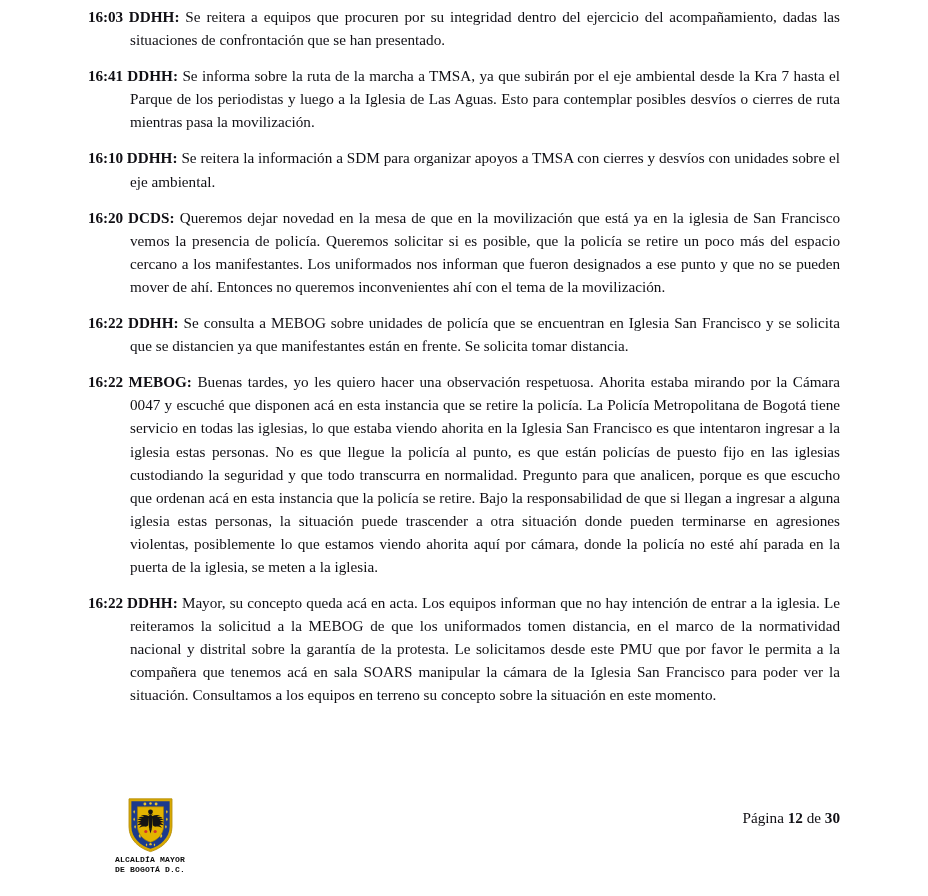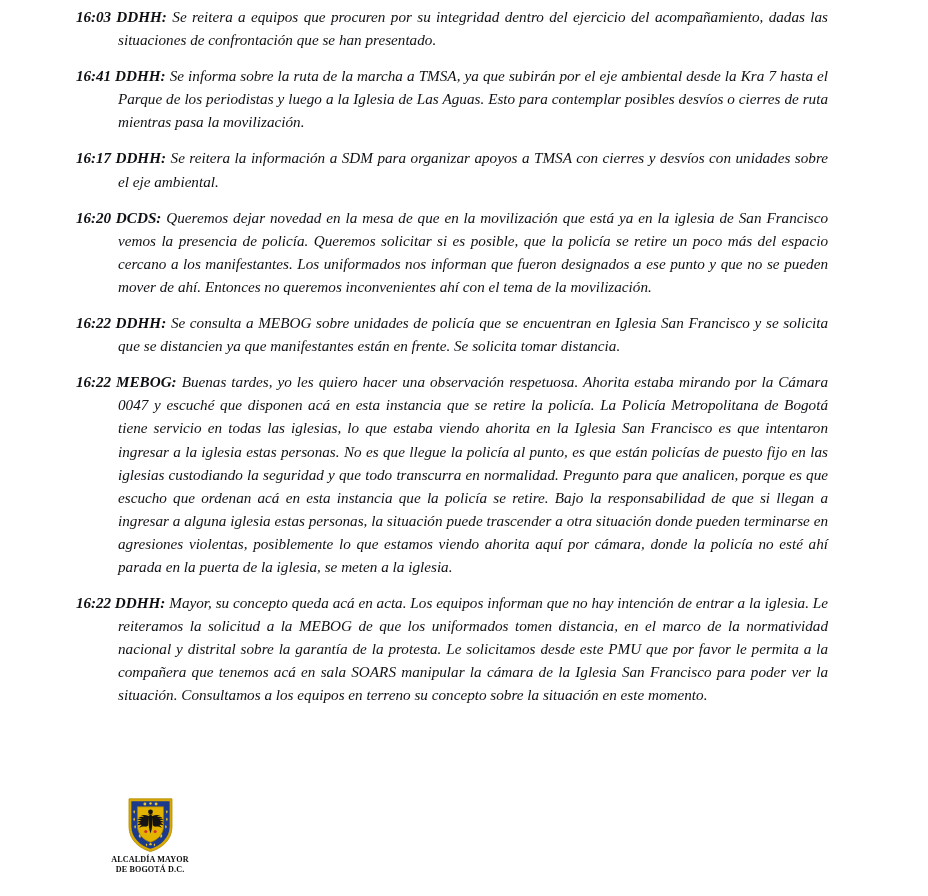"16:03 DDHH: Se reitera a" #transcript { font-style: italic -> none; left: 76px -> 88px }
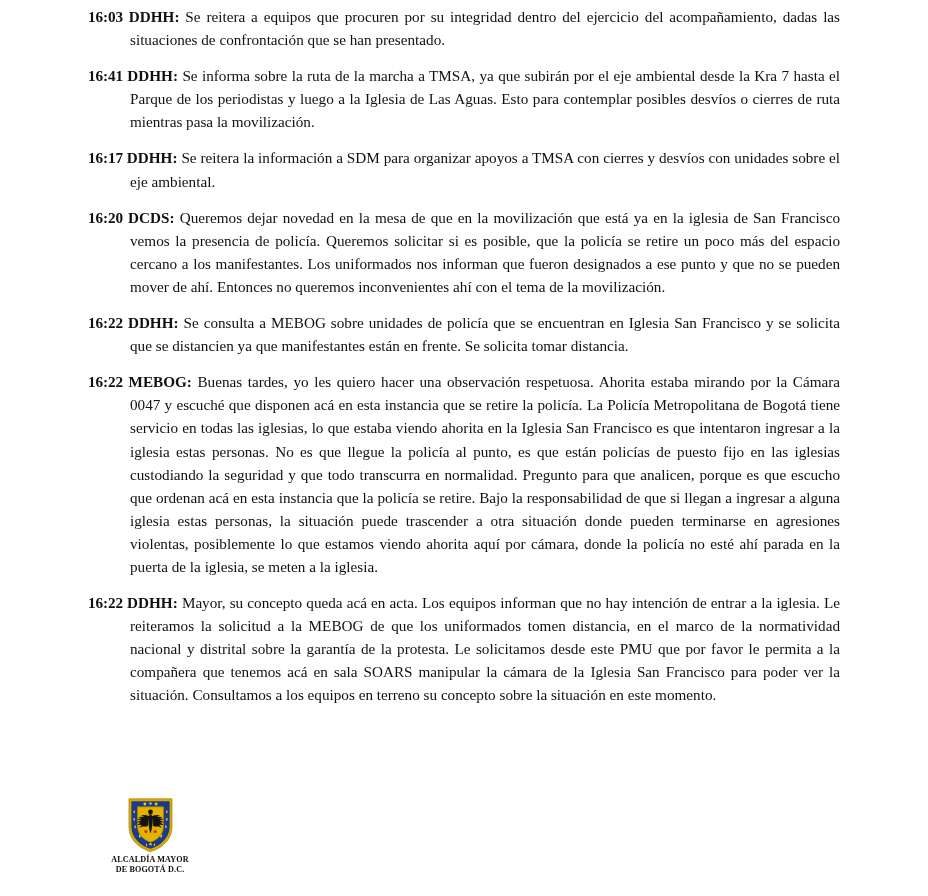"16:17" span.ts { text: 16:17 -> 16:10 }
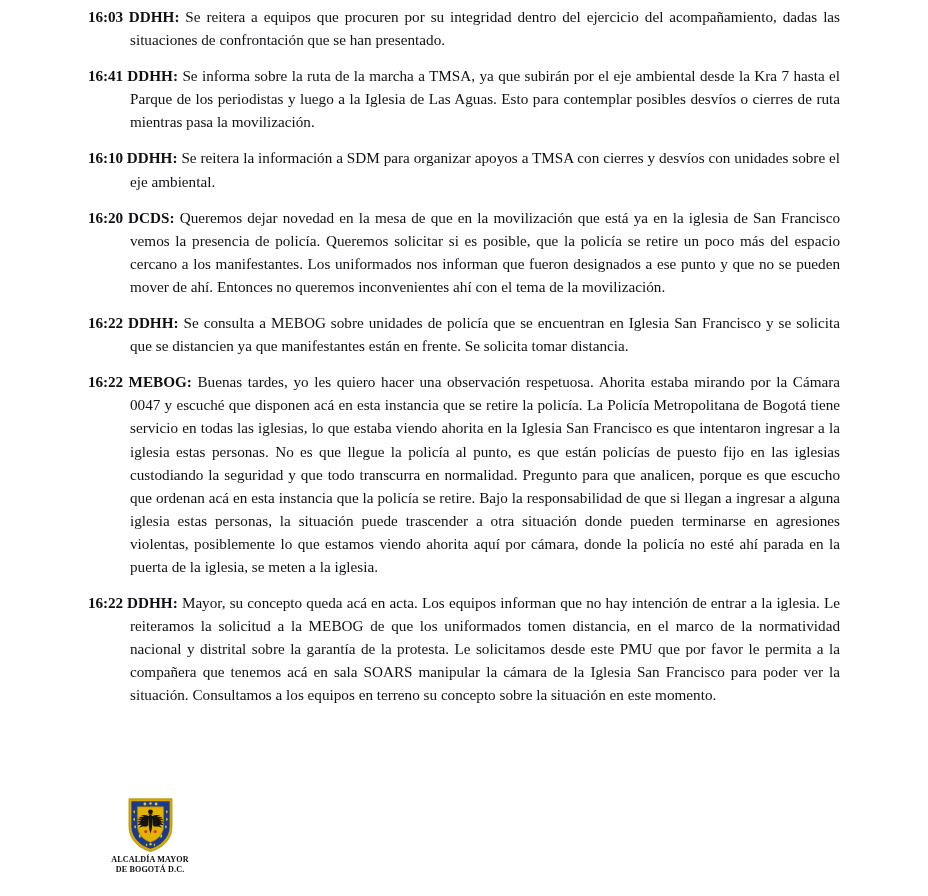"Página 12 de 30" div { html: none -> <div> <span>Página</span> <span>12</span> <span>de</span> <span>30</span> </div> }
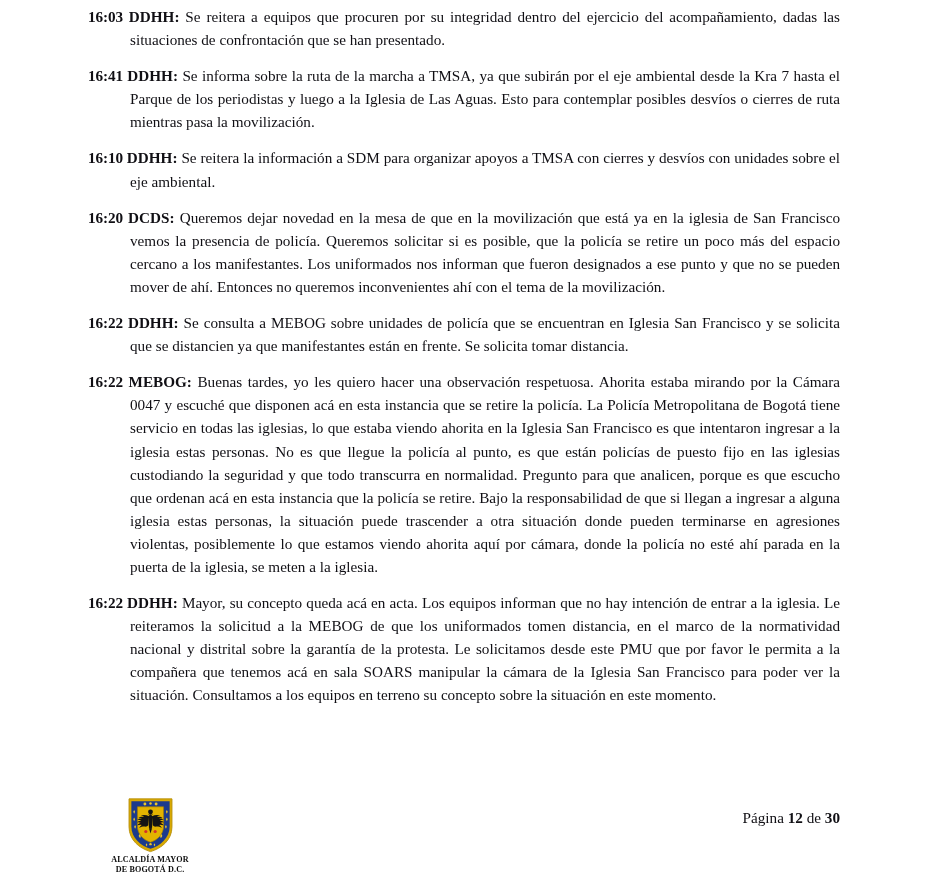"ALCALDÍA MAYOR" #brand-name { font-family: Liberation Serif, serif -> Liberation Mono, monospace }
